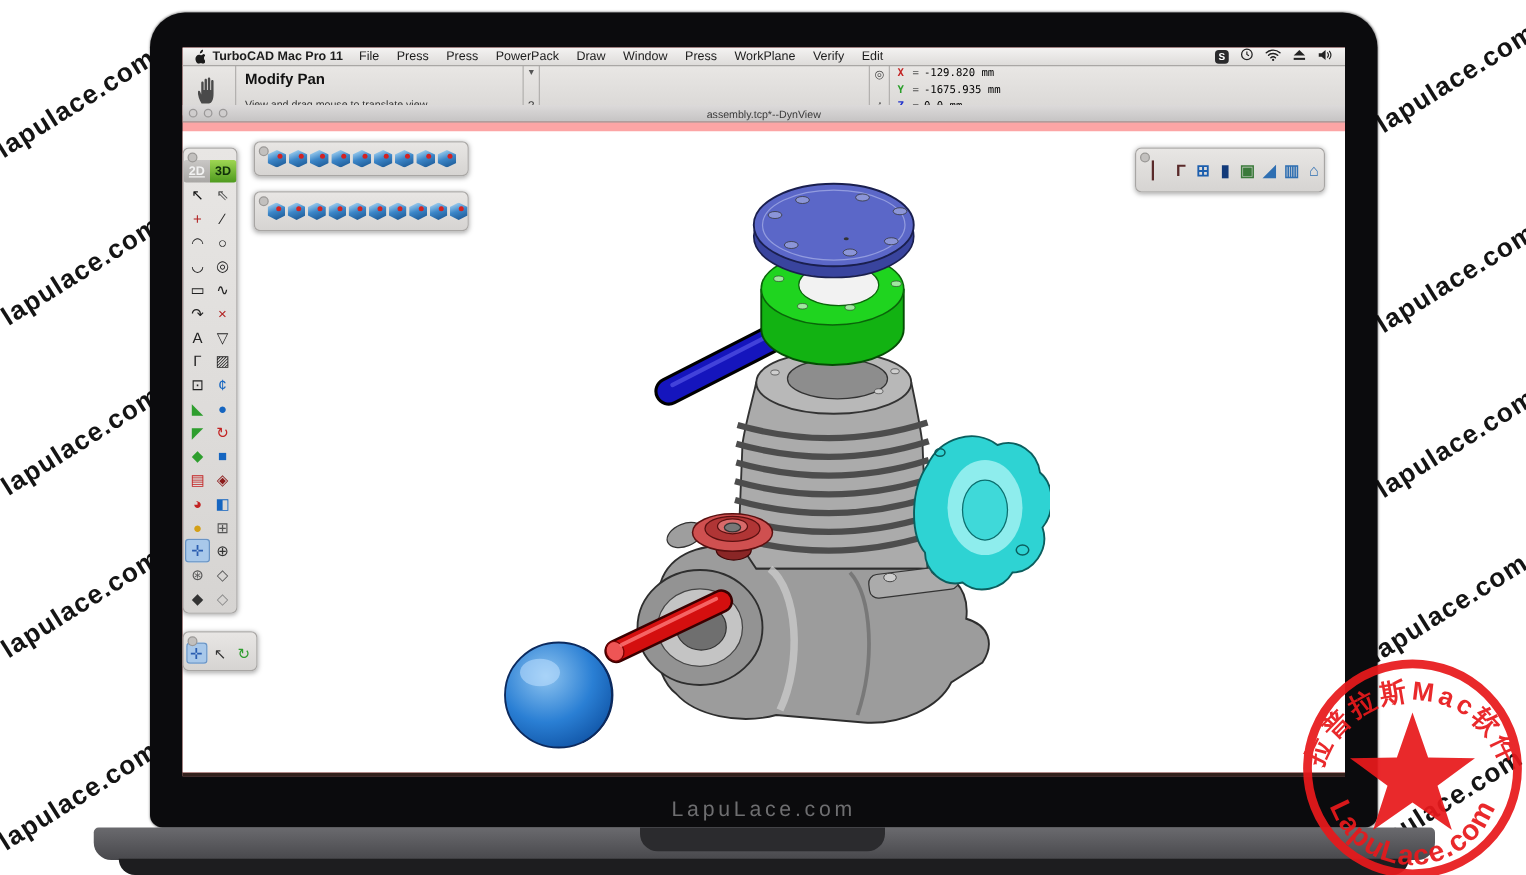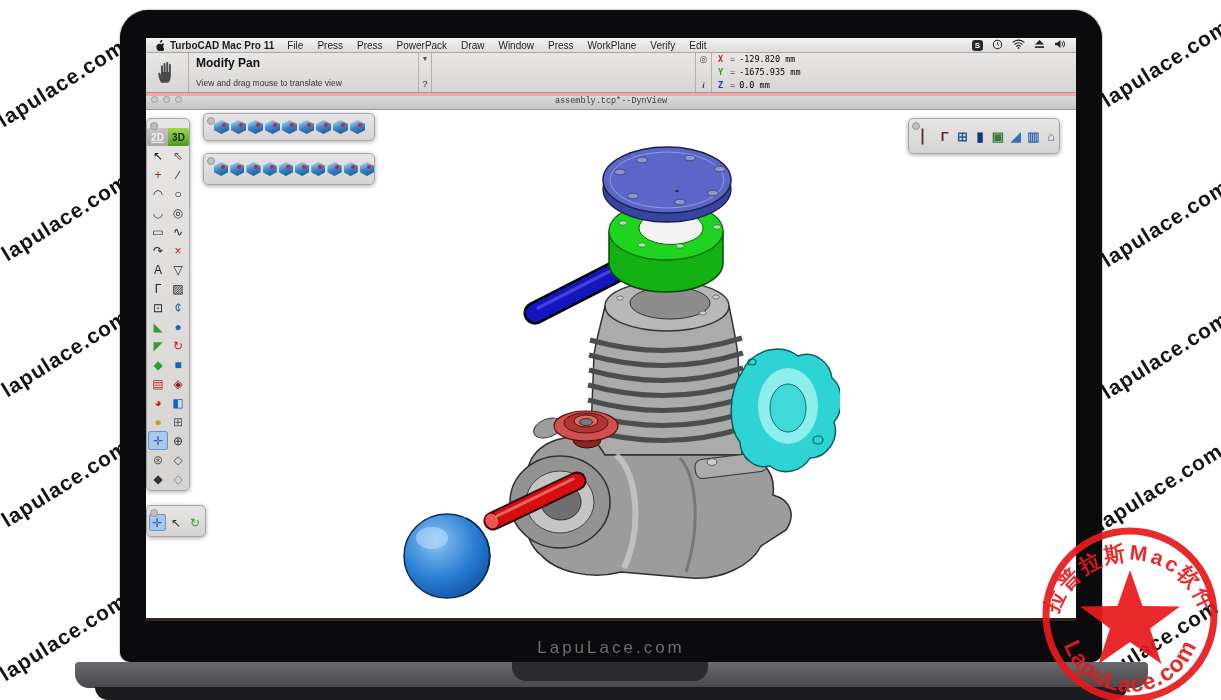"assembly.tcp*--DynView" .titlebar { align-items: none -> center; font-family: Liberation Mono, monospace -> none; top: 58px -> 46px }
